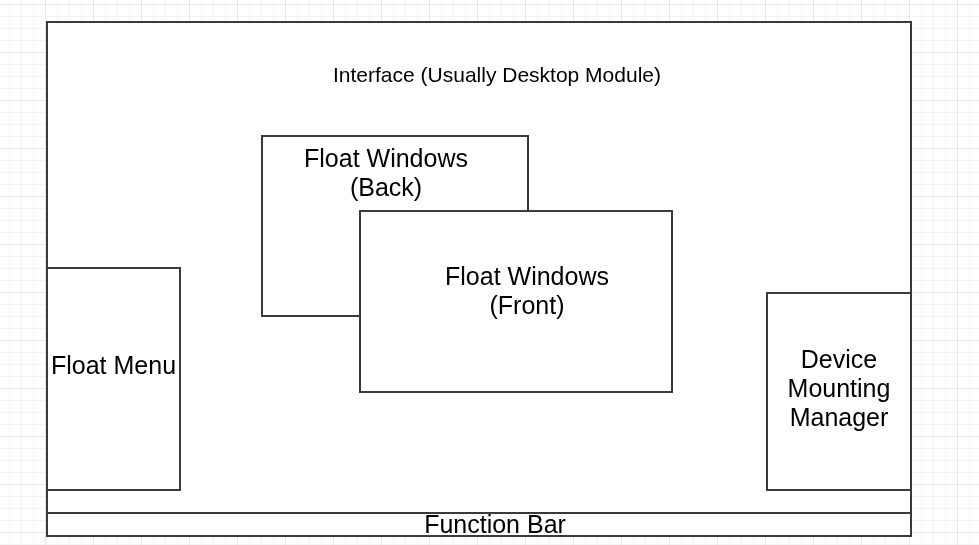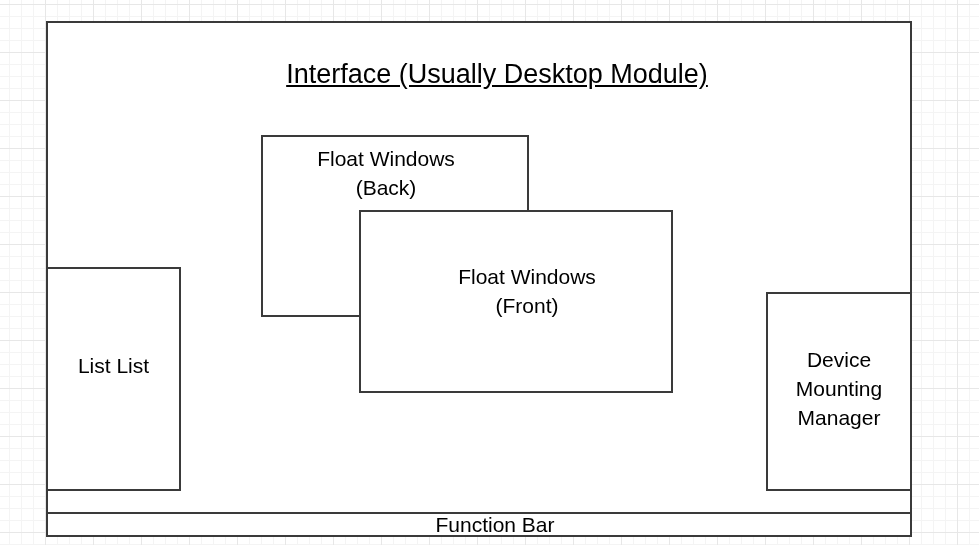"Interface (Usually Desktop Module)" .label { font-size: 27px -> 21px; text-decoration: underline -> none }
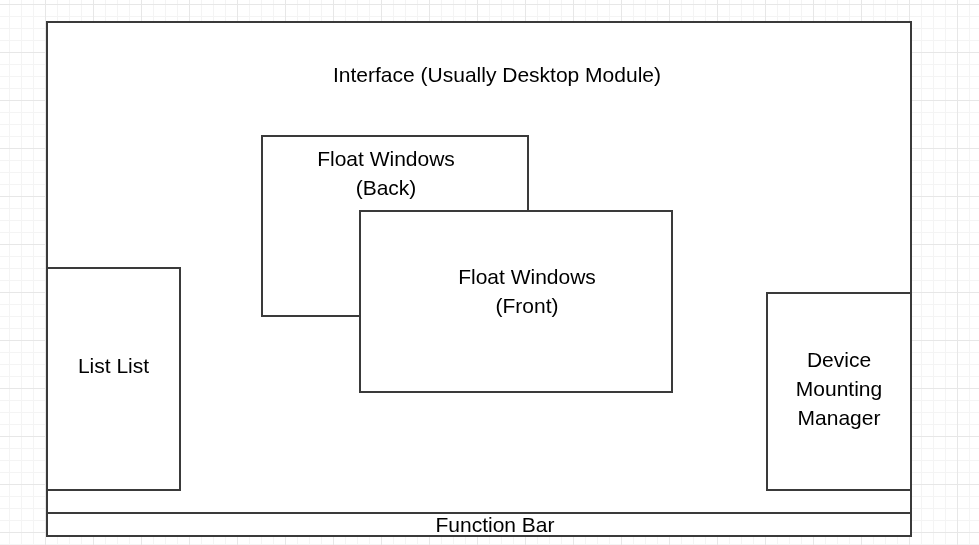"Float Windows" .box { font-size: 21px -> 25px }
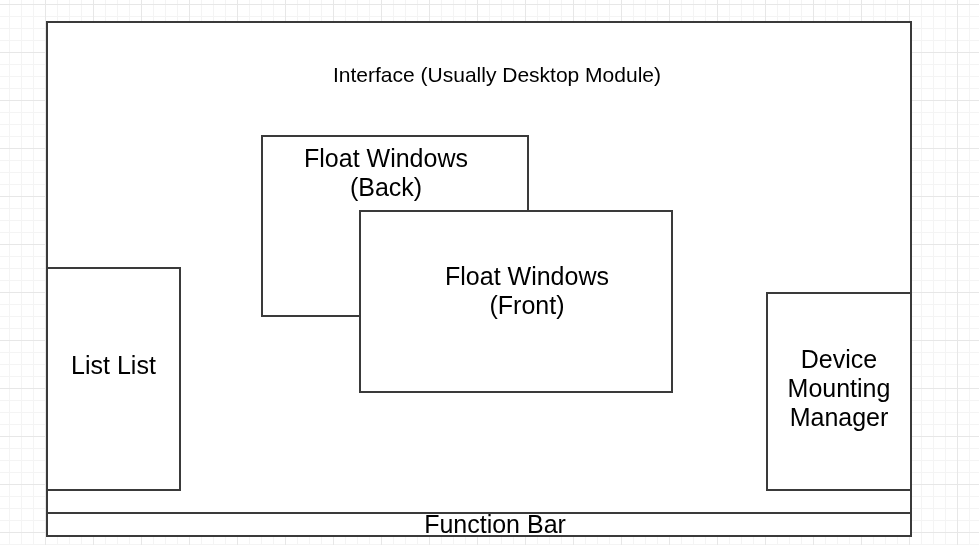"List List" span { text: List List -> Float Menu }
